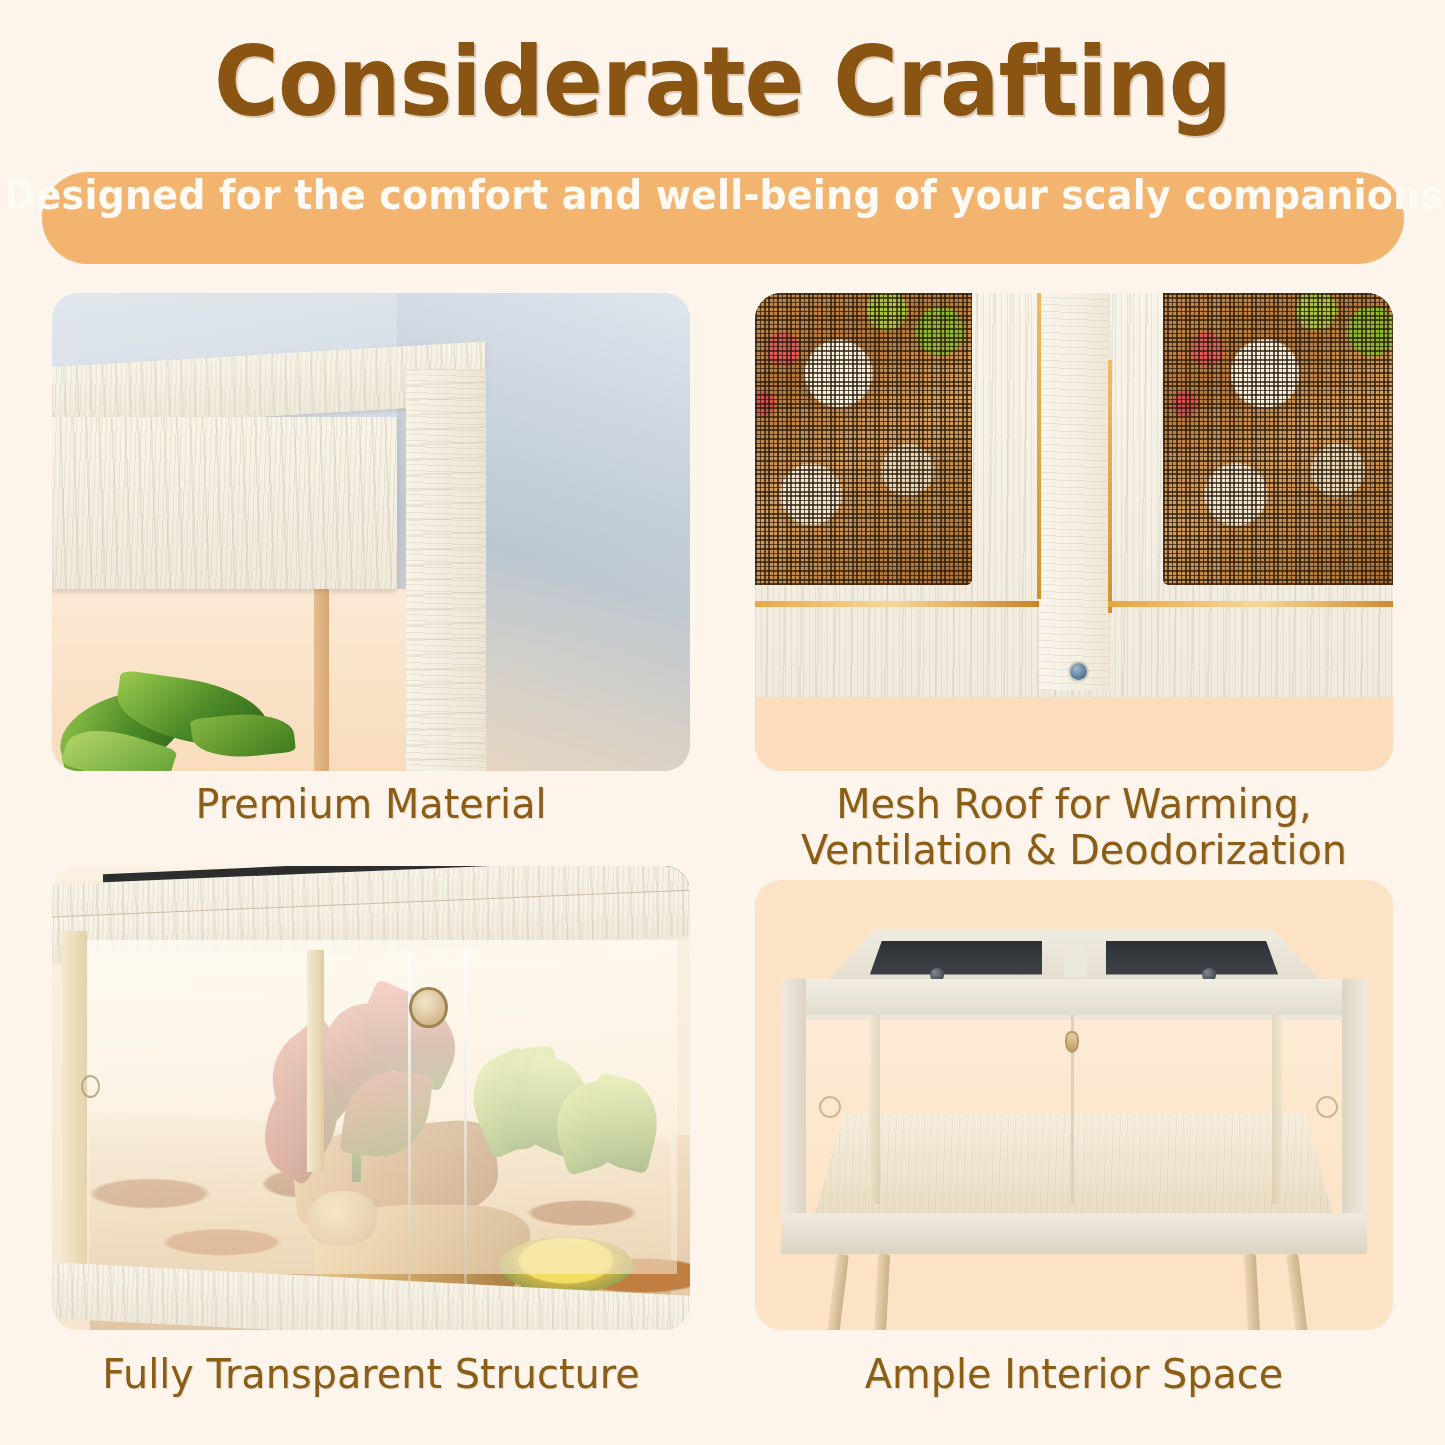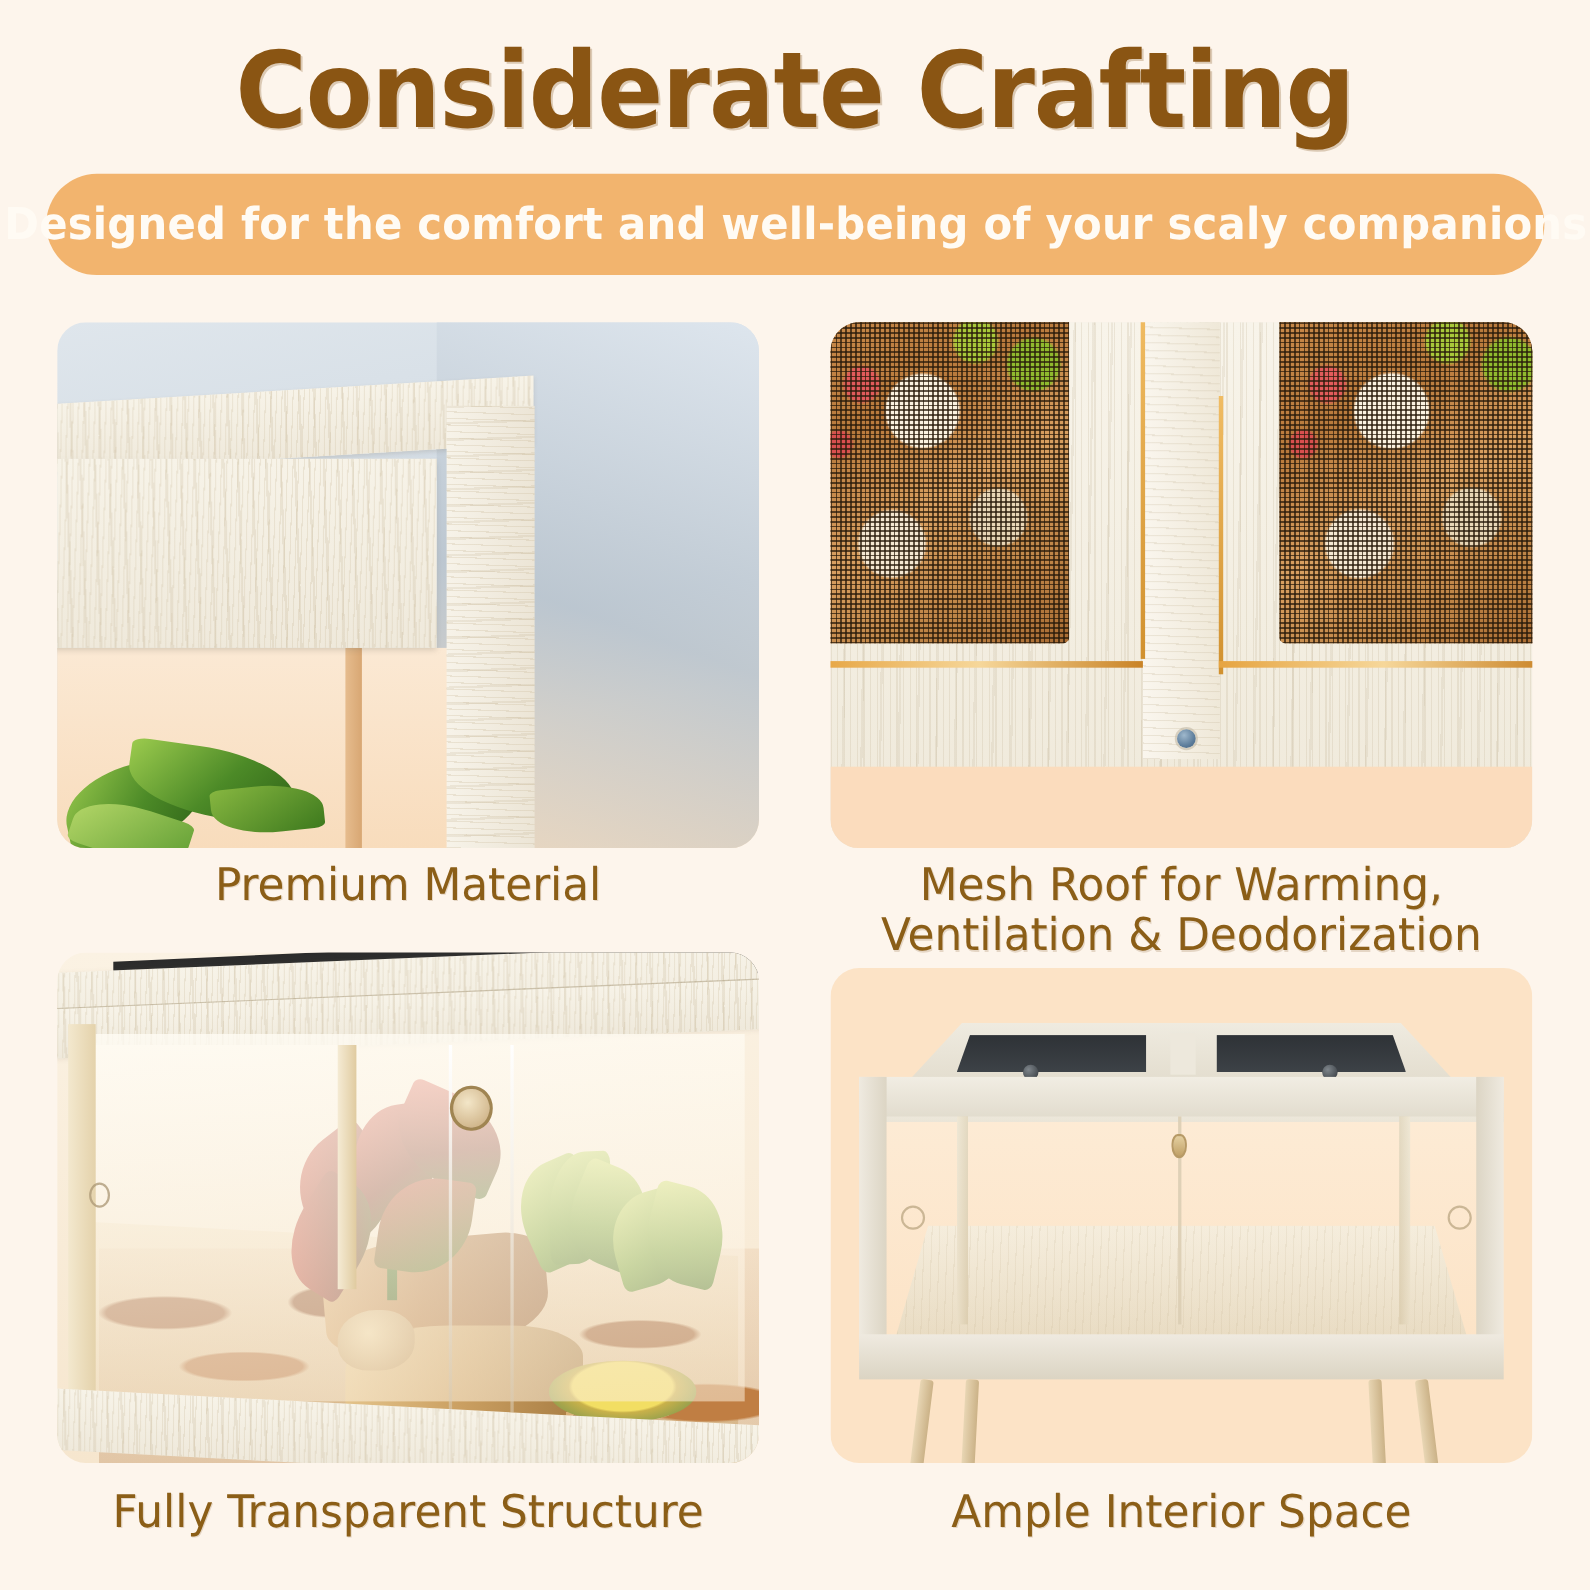"Designed for the comfort and" #subtitle-banner { align-items: center -> none; top: 158px -> 172px }
